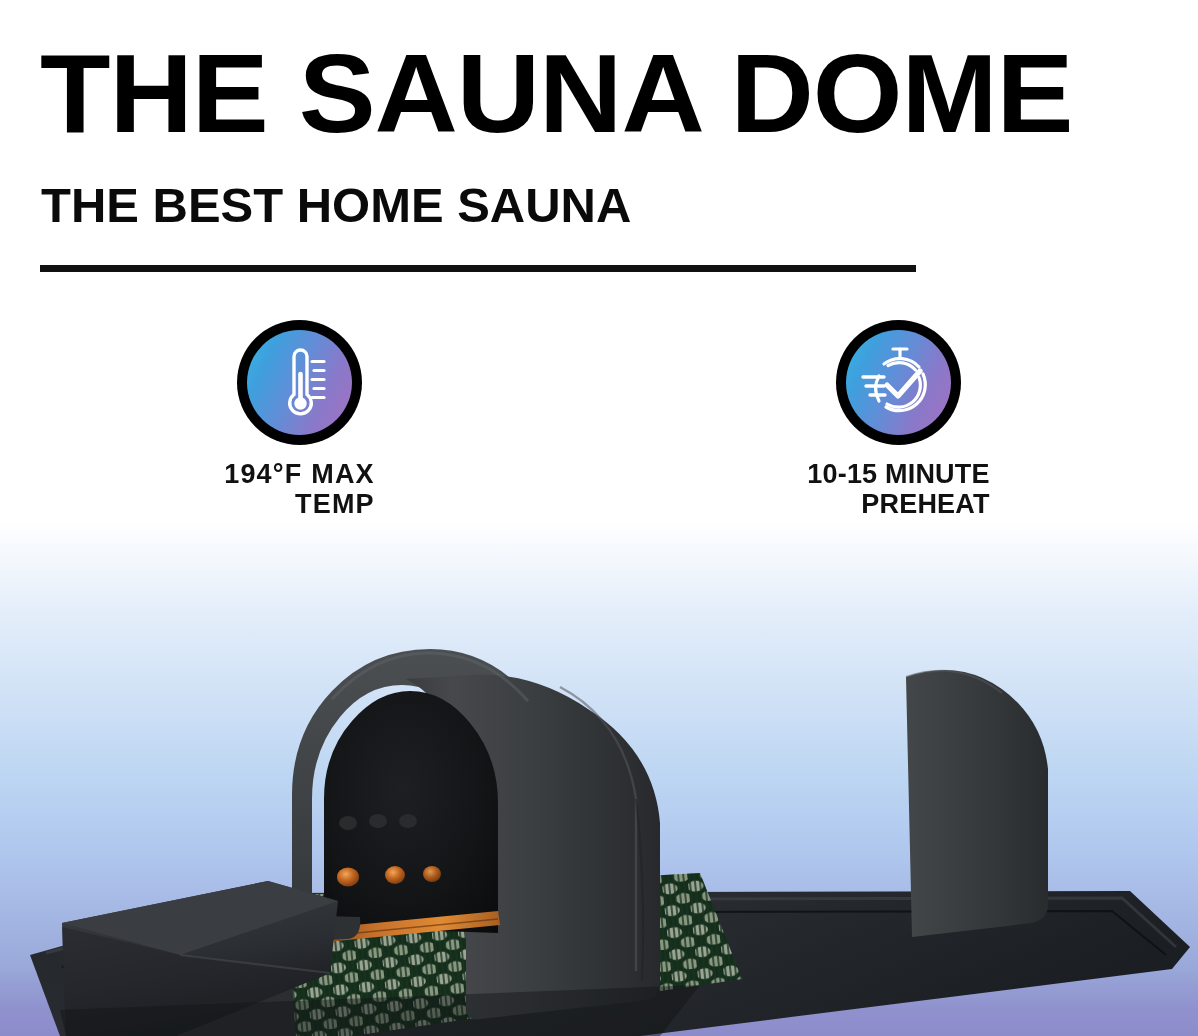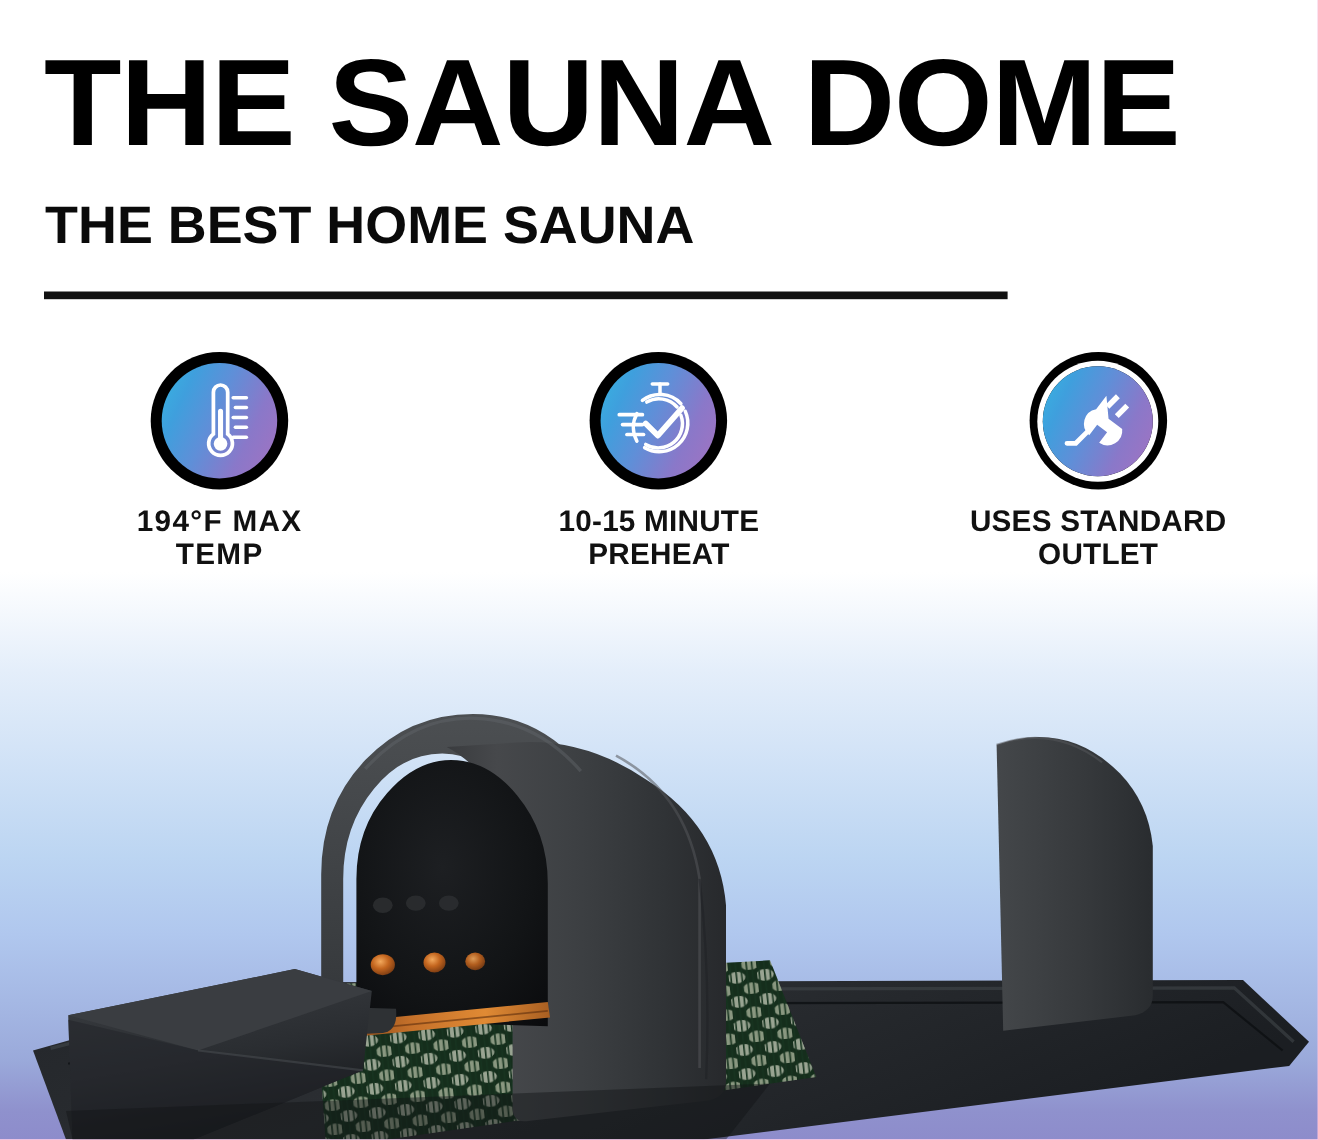"THE SAUNA DOME" #page { background: #f9a8d4 -> #ec4899 }
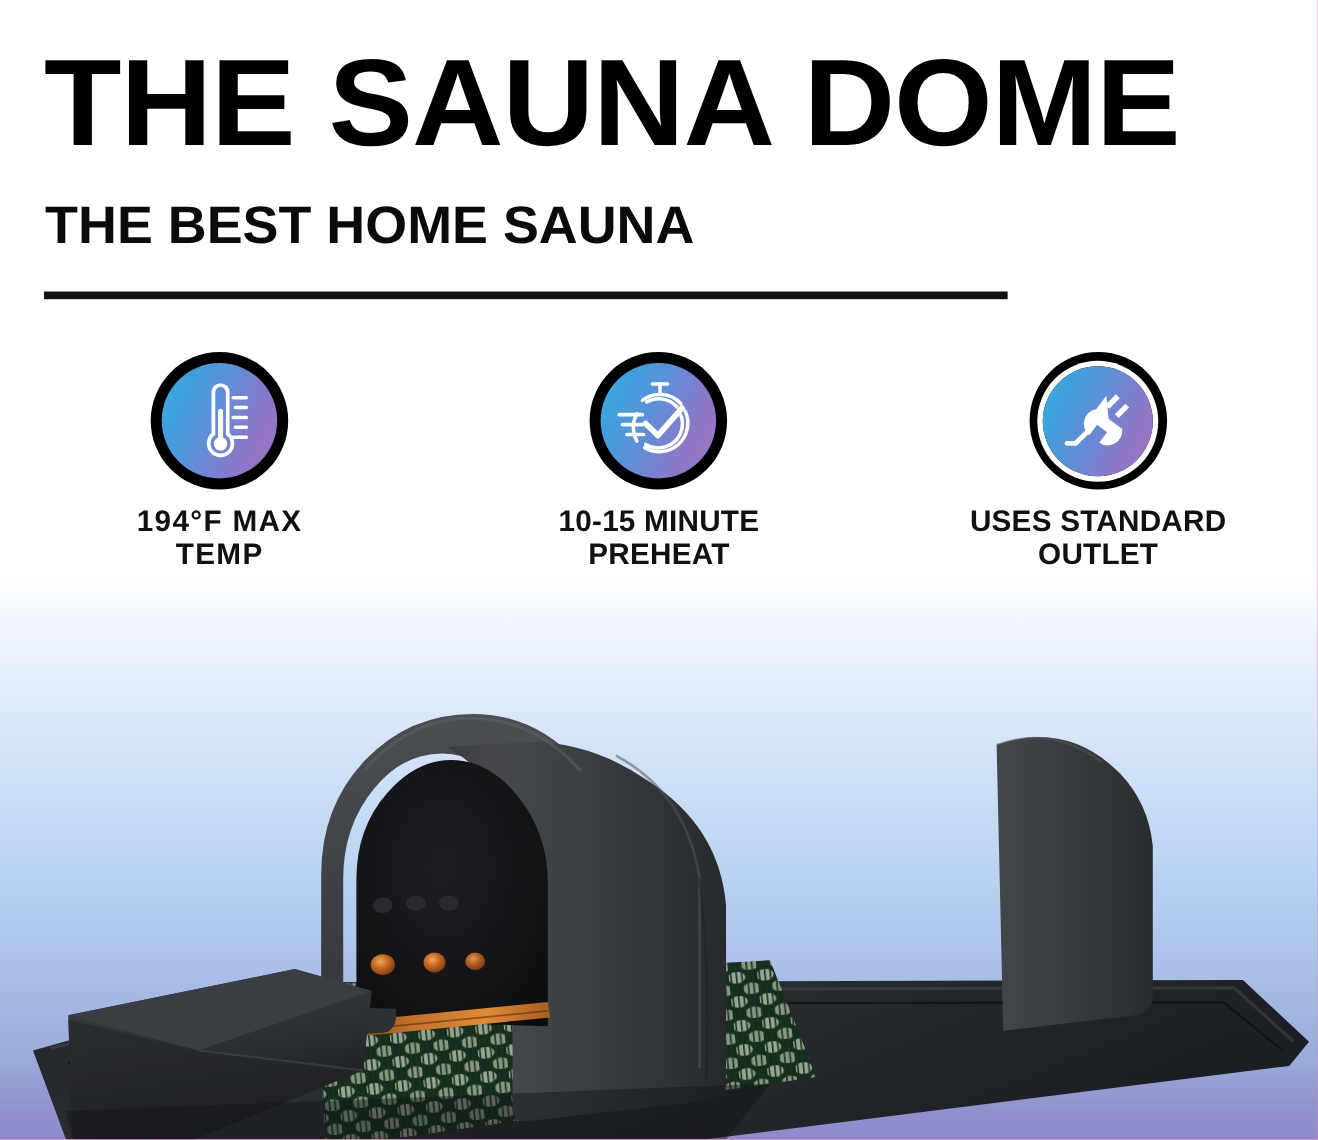"194°F MAX" .f-label { text-align: center -> right }
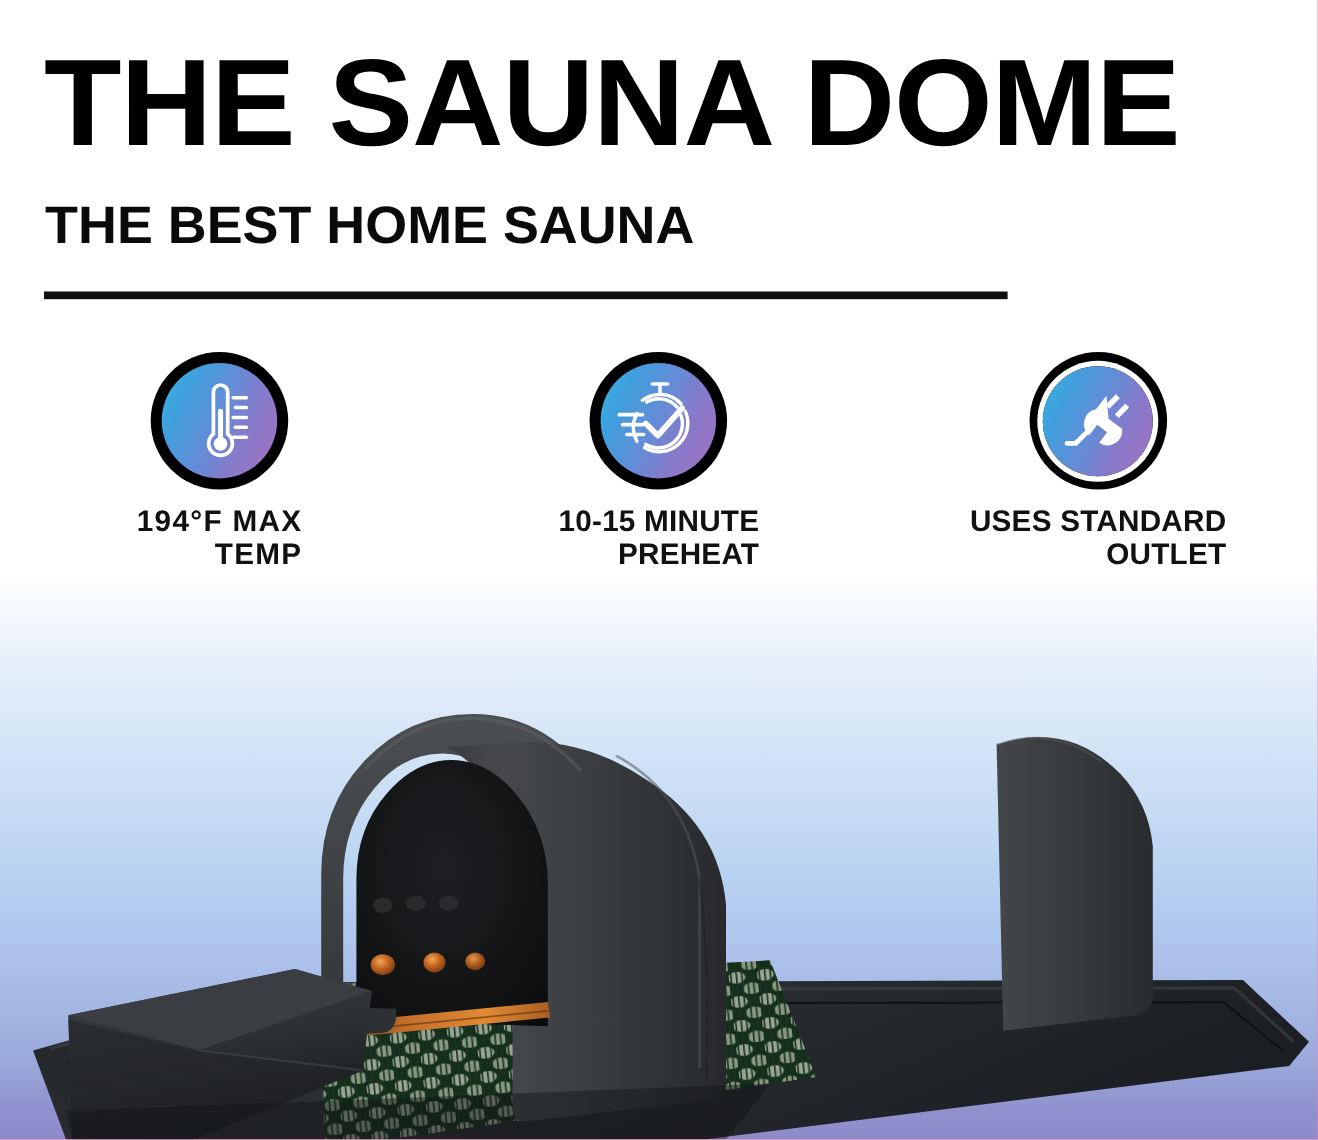"USES STANDARD" div.feature { html: <div> <div> <div> <svg> <g> <path></path> <path></path> <path></path> </g> <g> <path></path> </g> </svg> </div> </div> <div>USES STANDARD OUTLET</div> </div> -> none }
